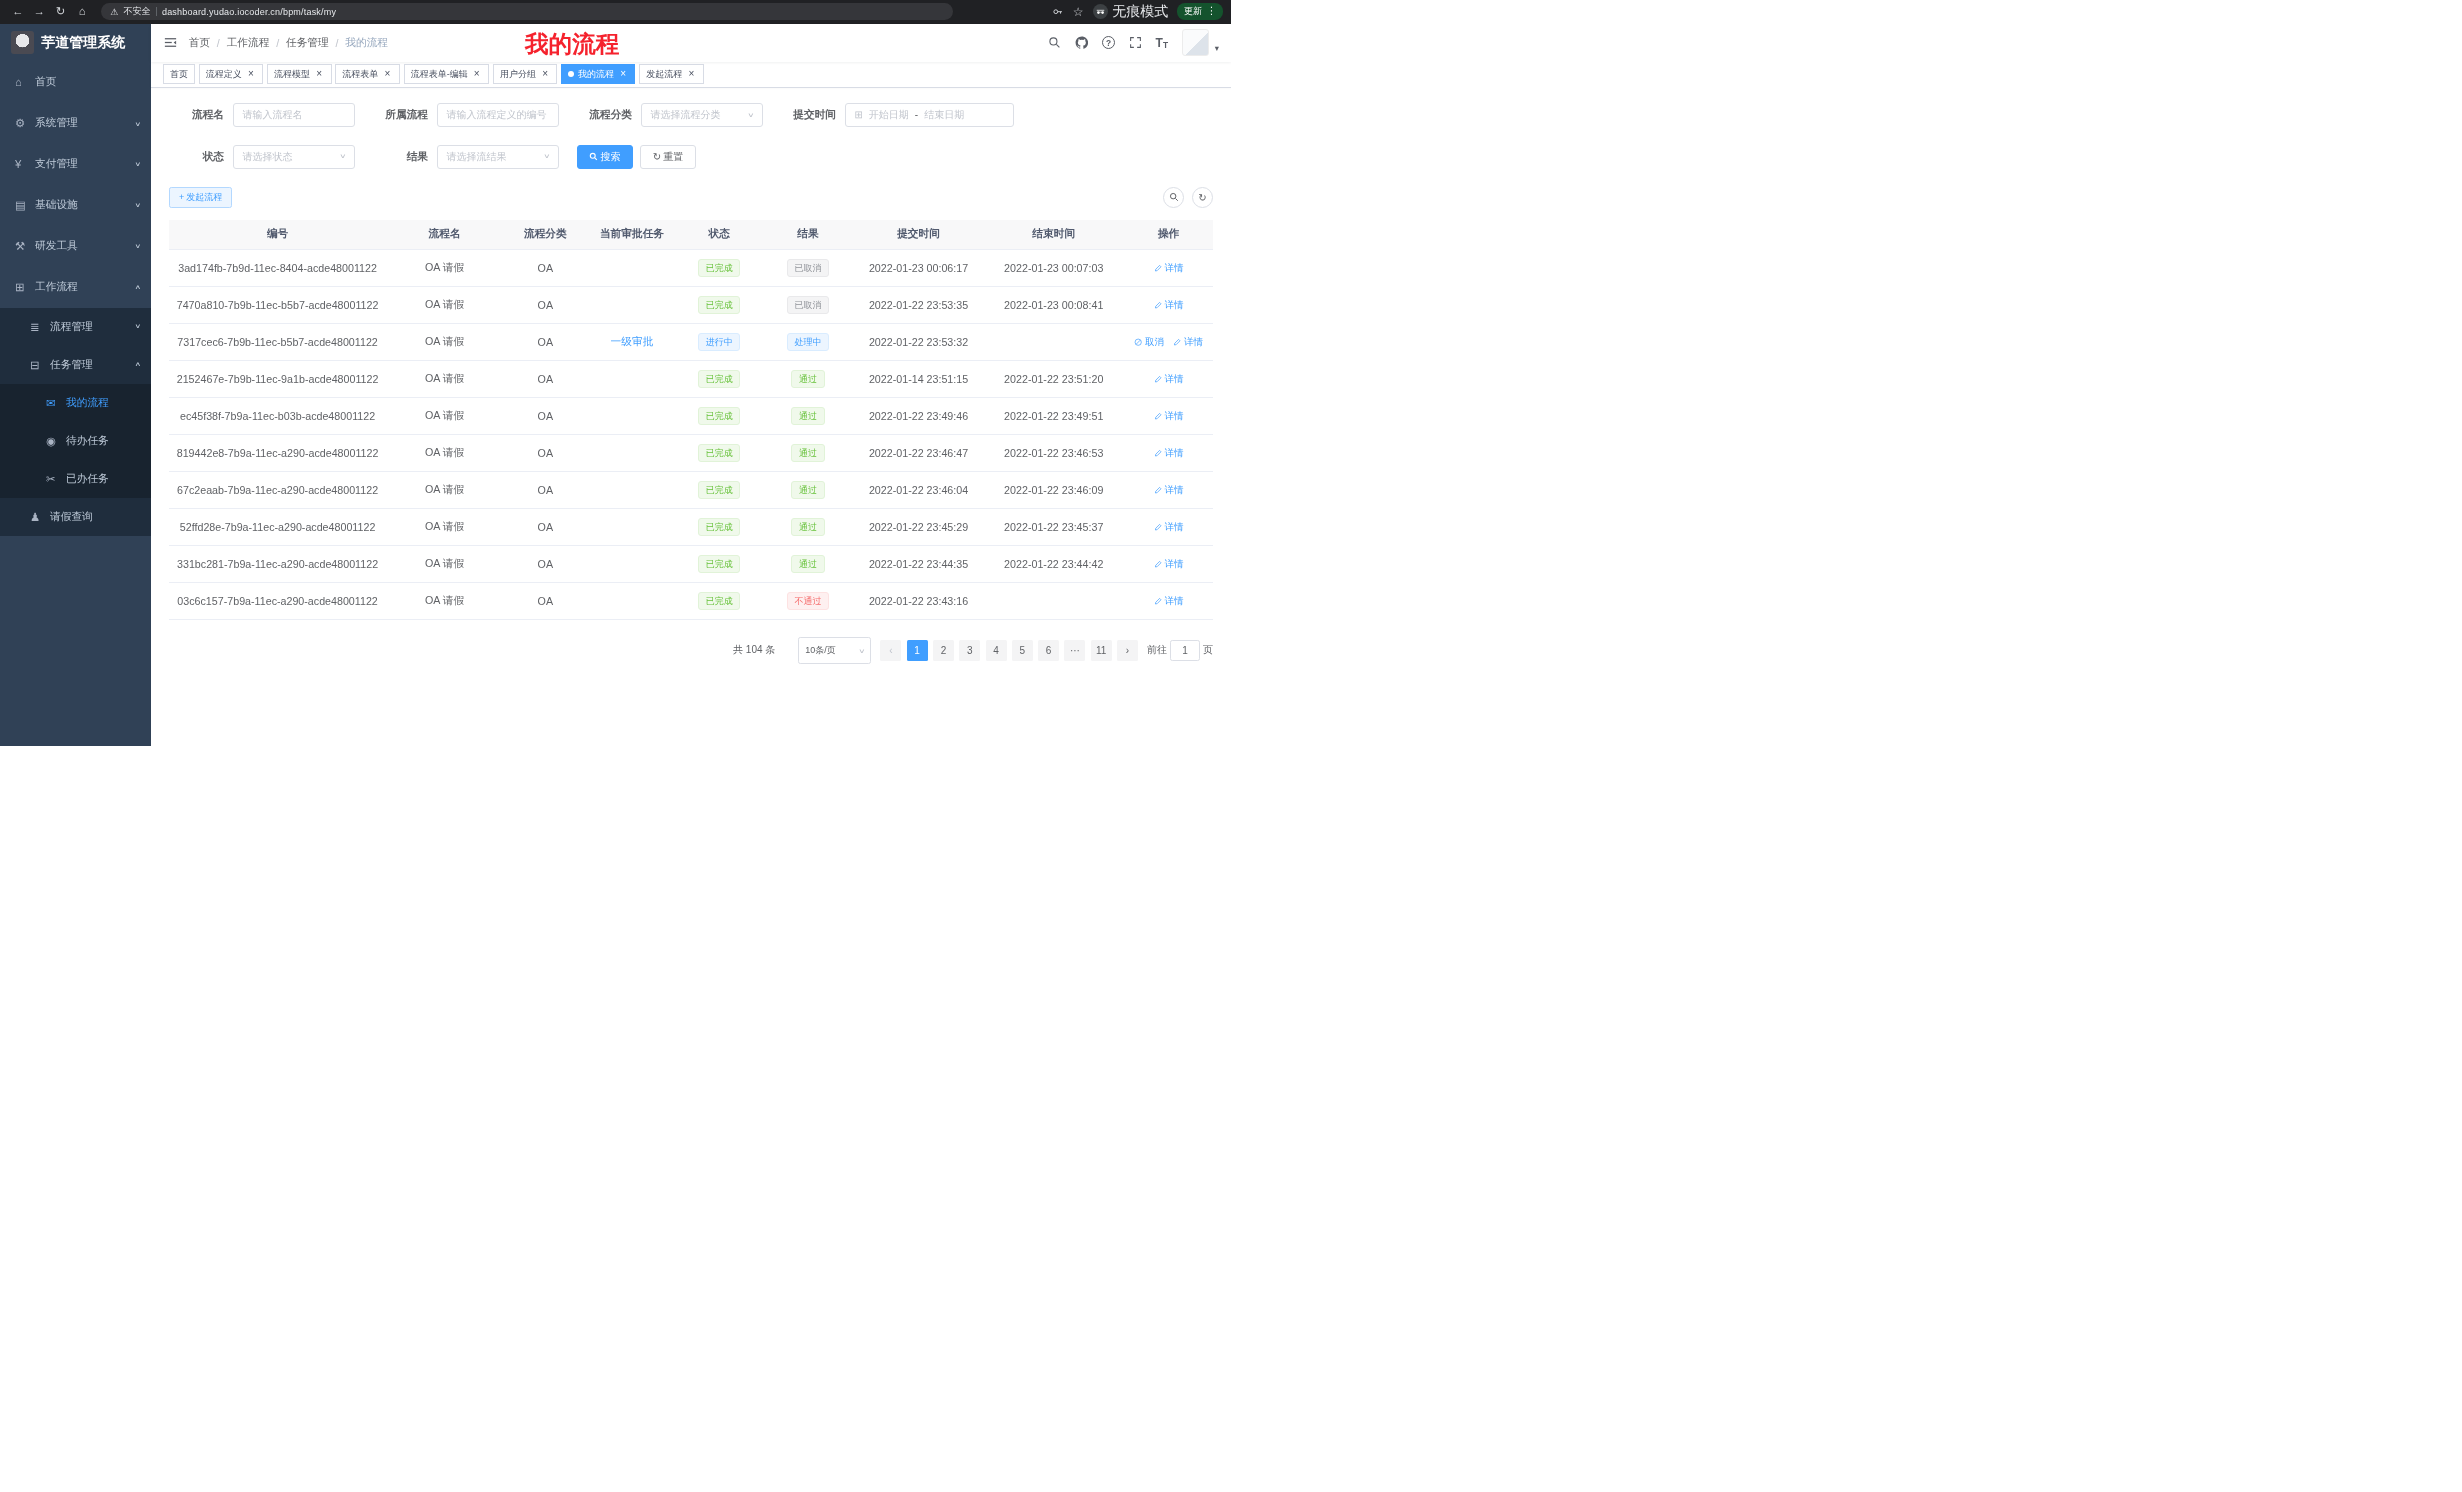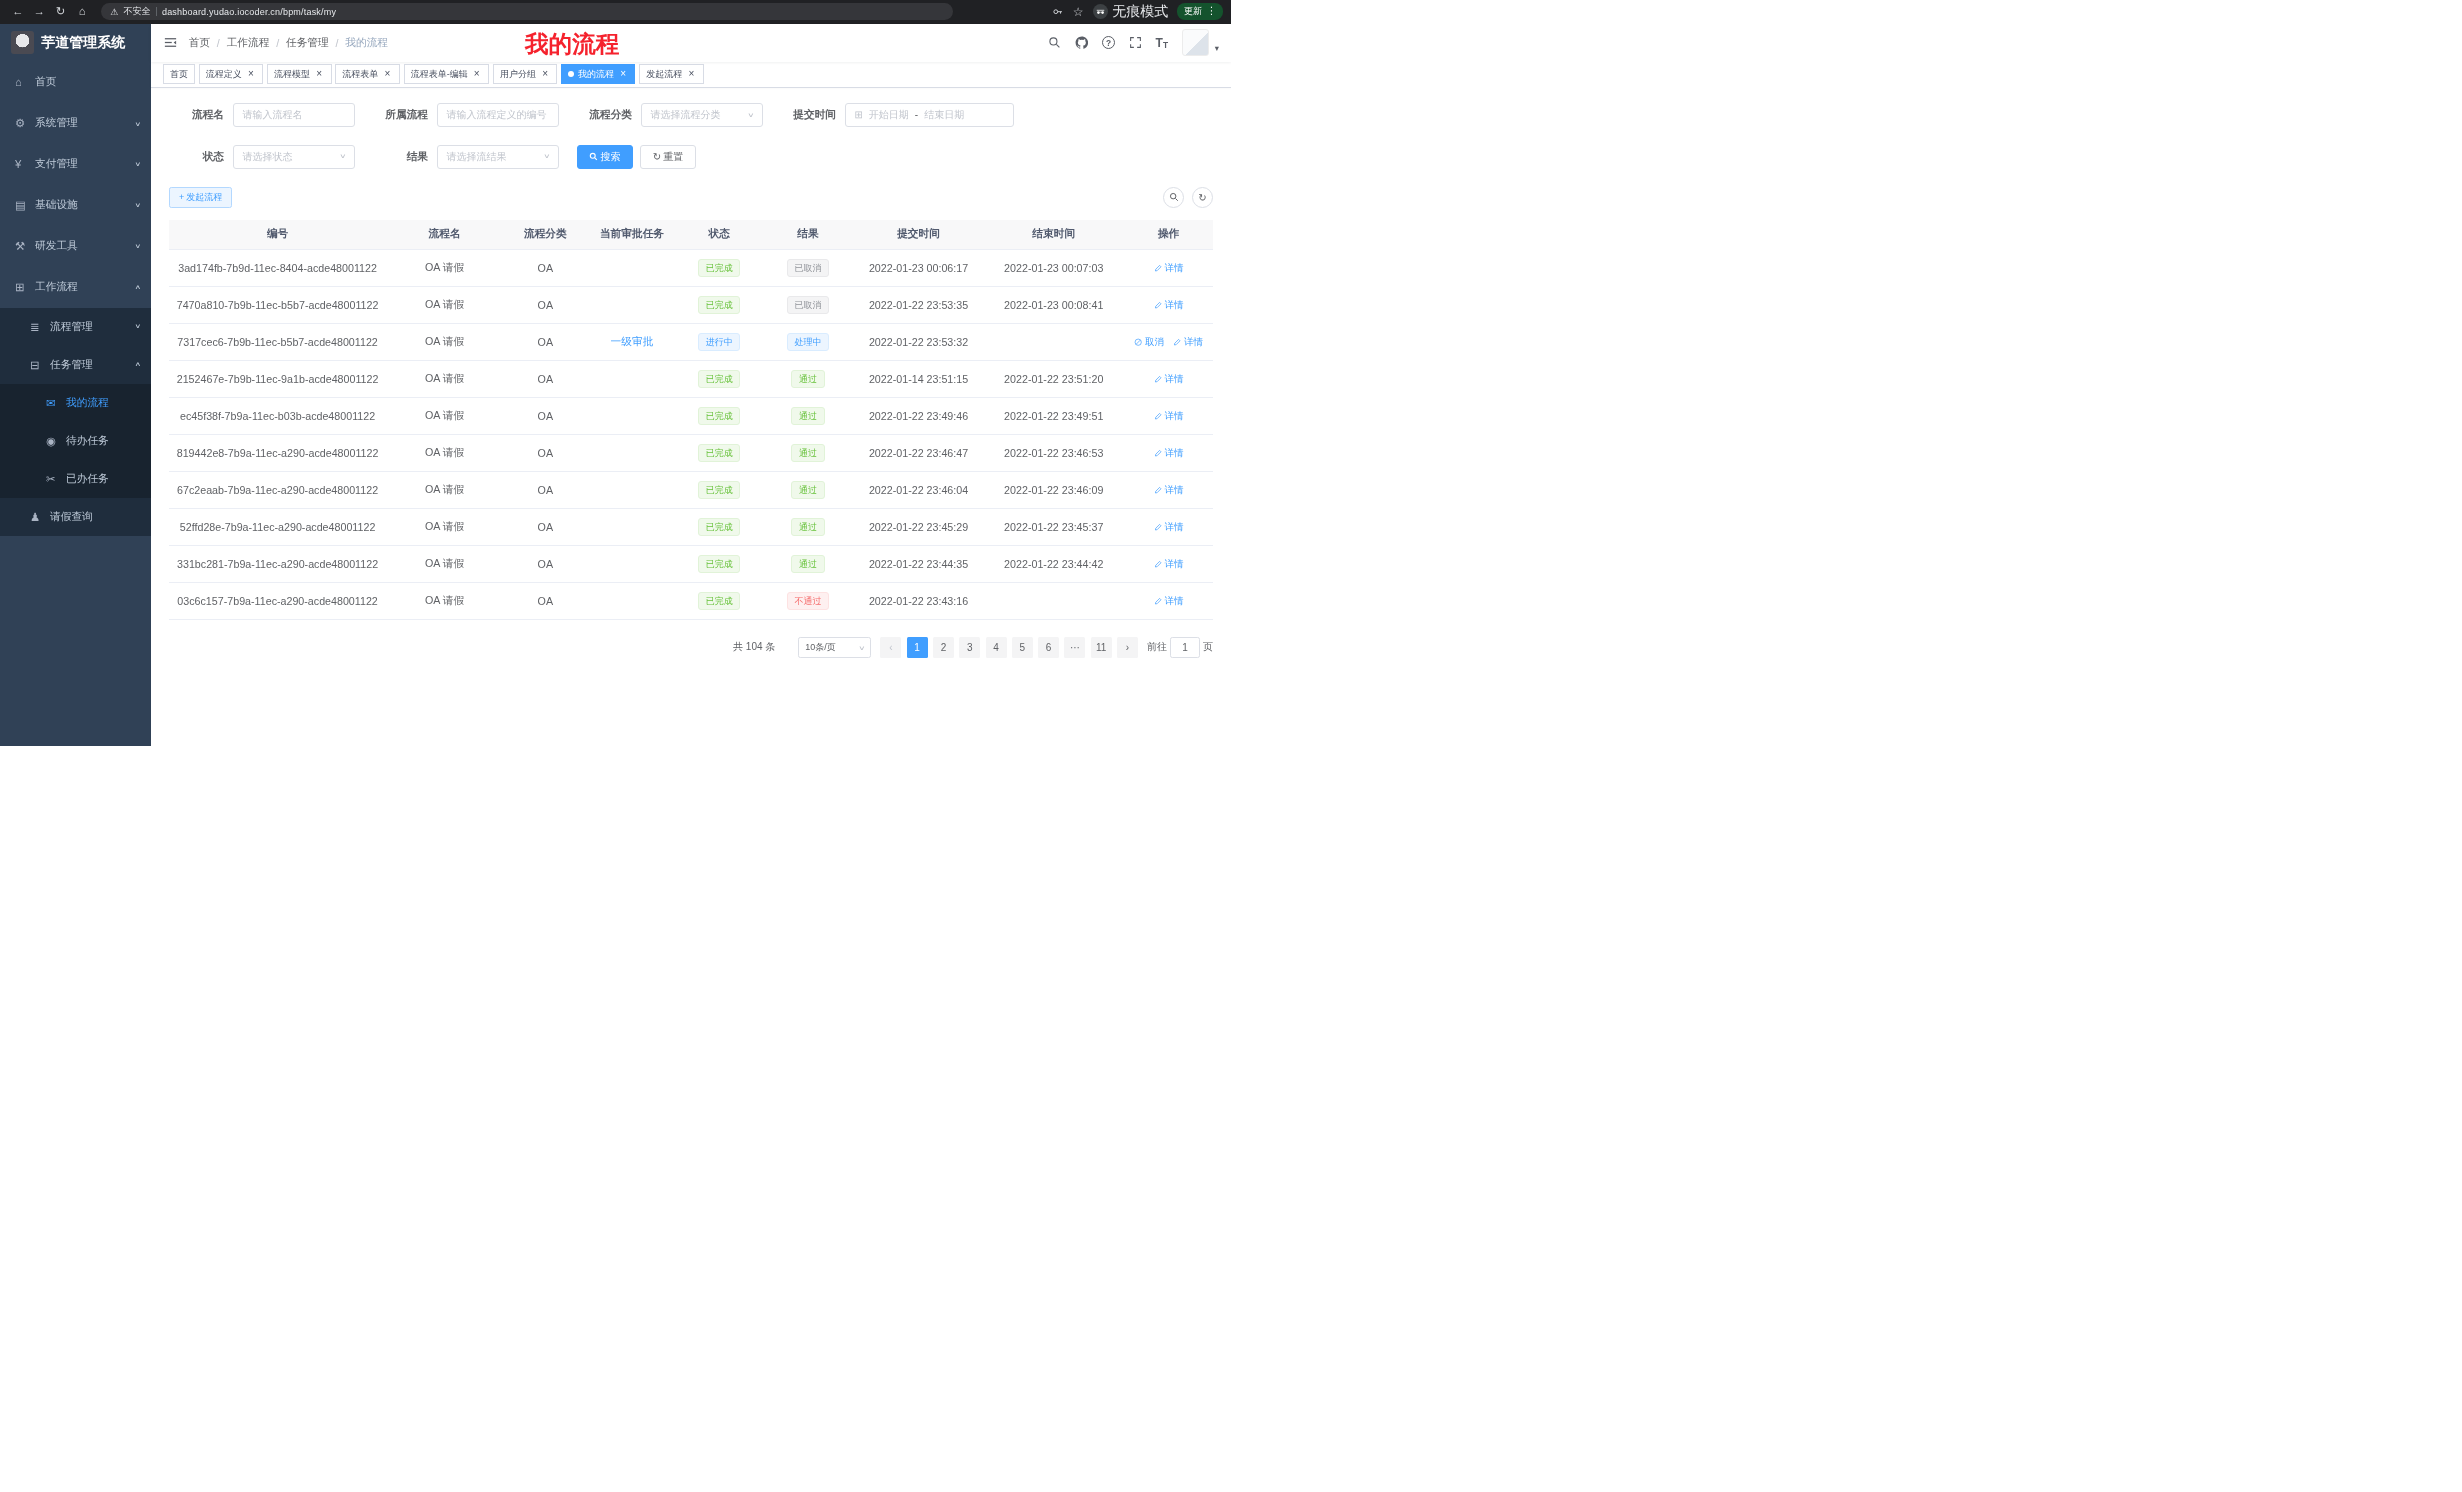"10条/页" .page-size { height: 21px -> 27px }
